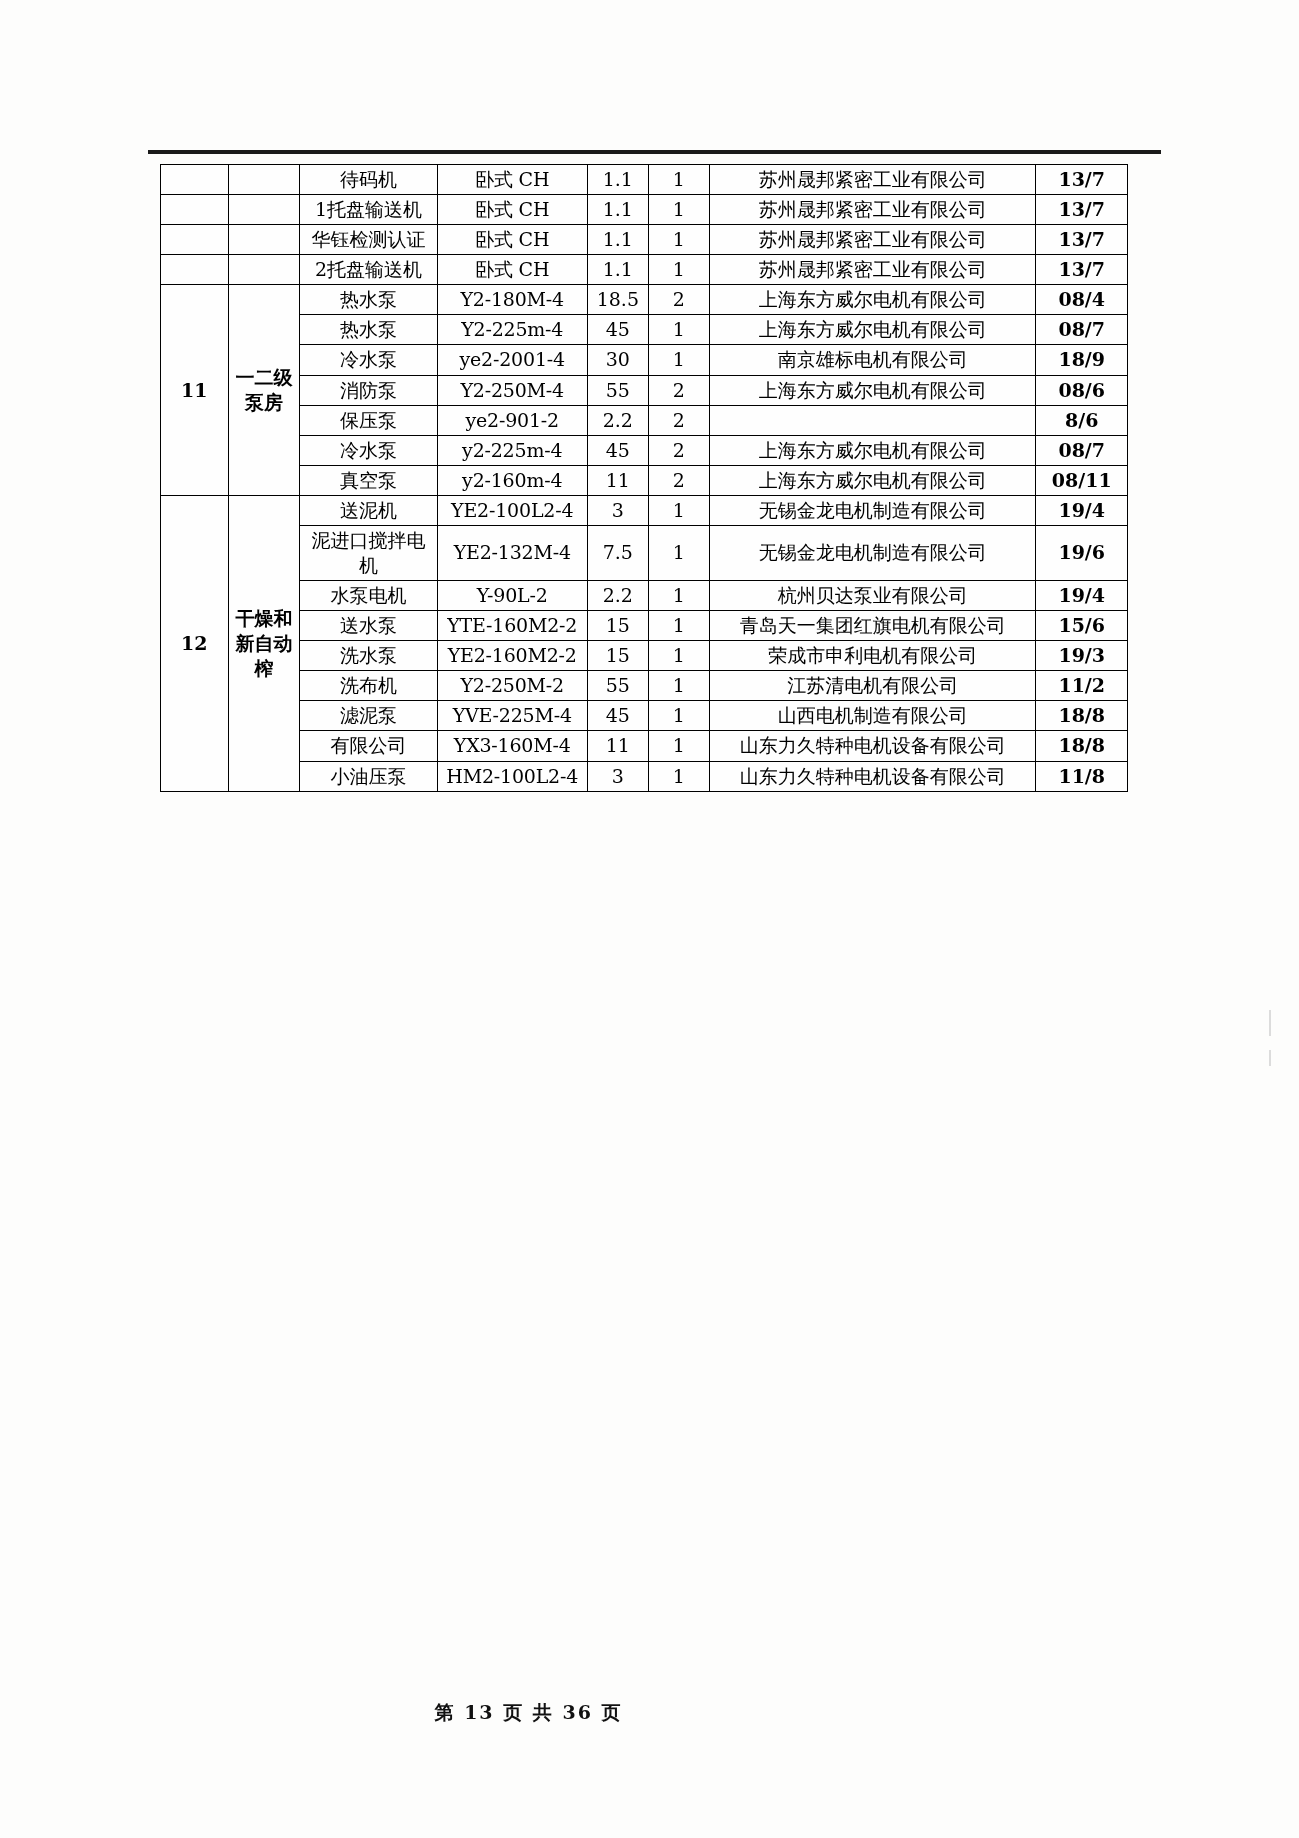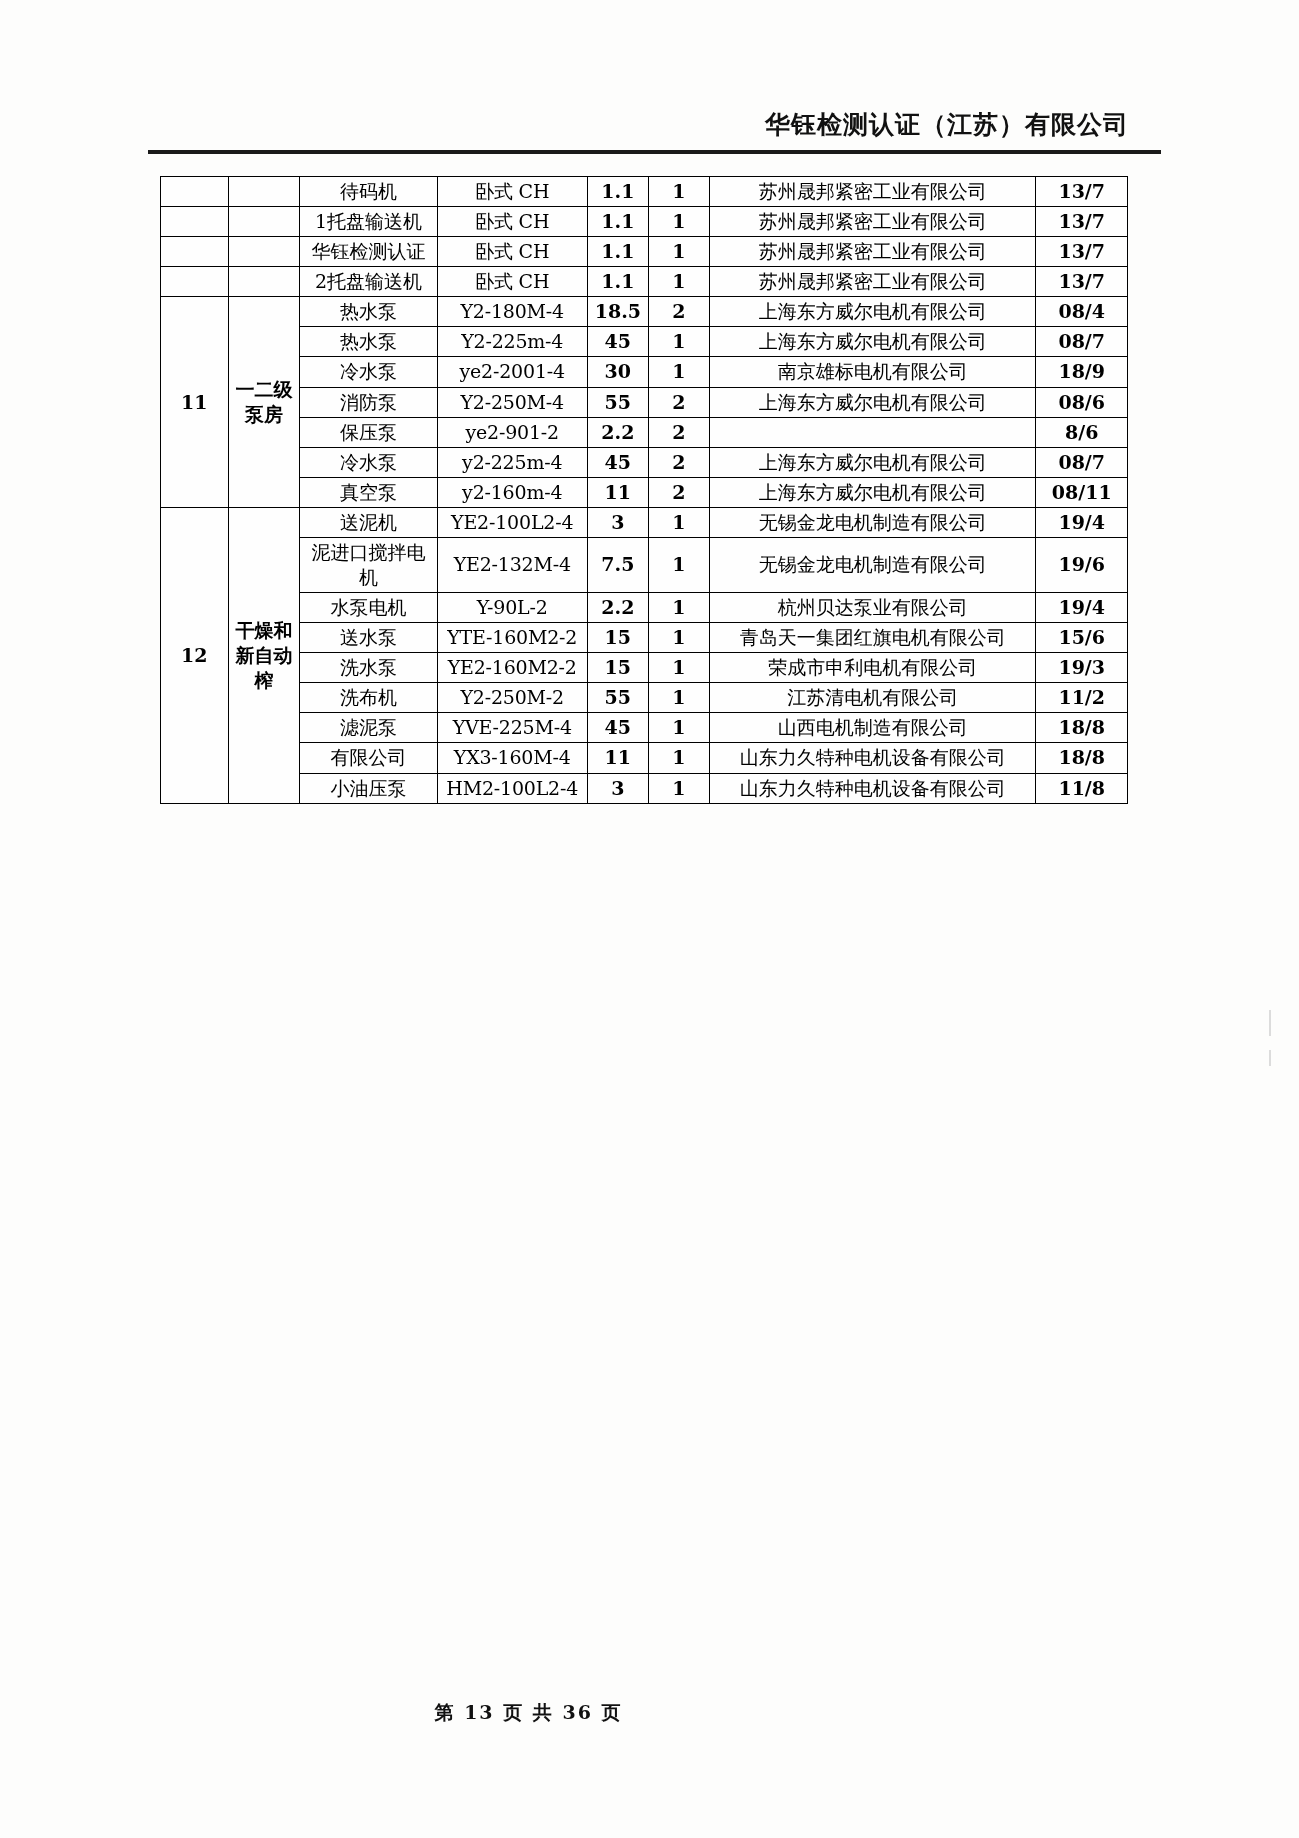"华钰检测认证（江苏）有限公司" div.header-title { html: <div>华钰检测认证（江苏）有限公司</div> -> none }
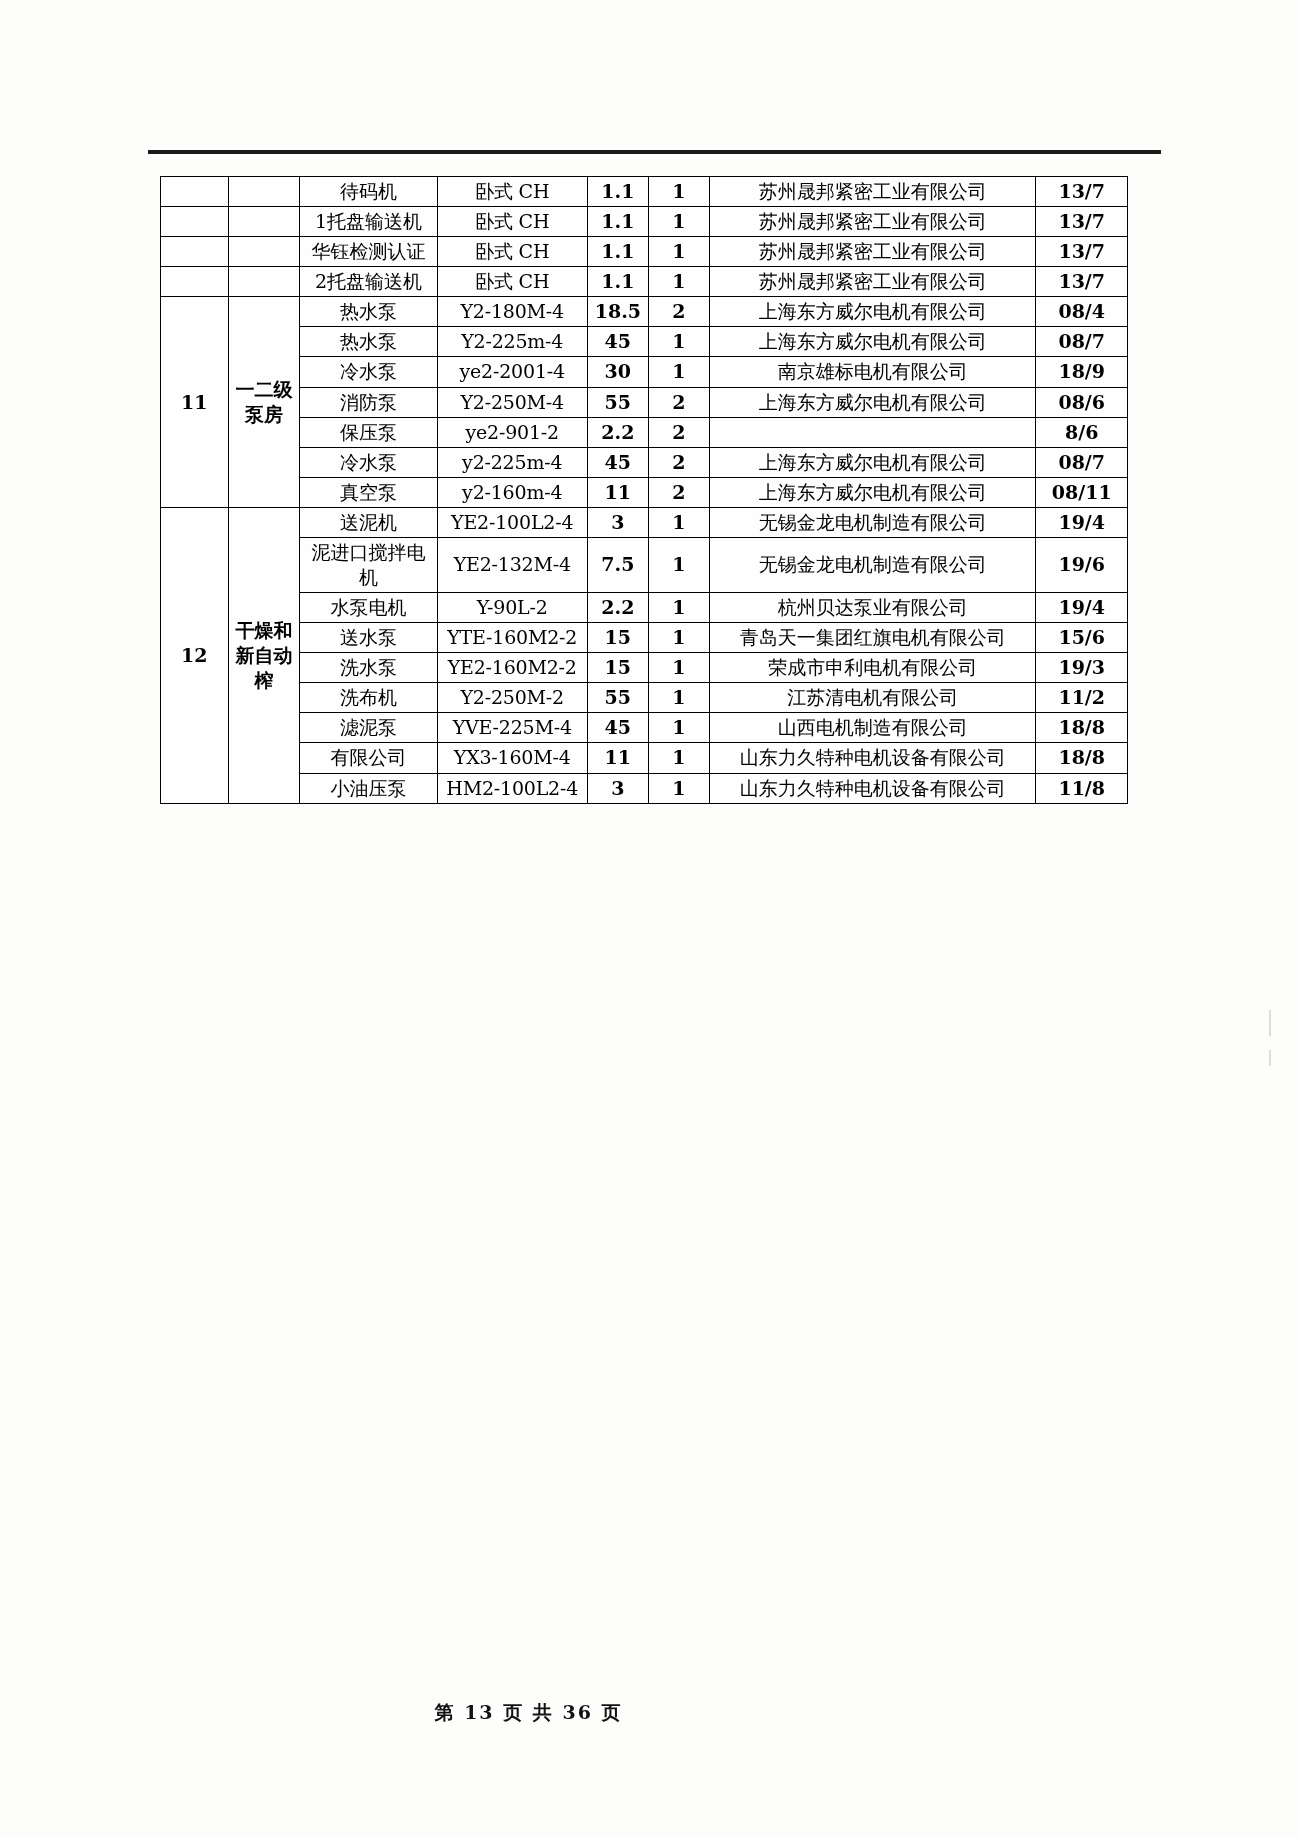"待码机" .table-wrap { top: 176px -> 164px }
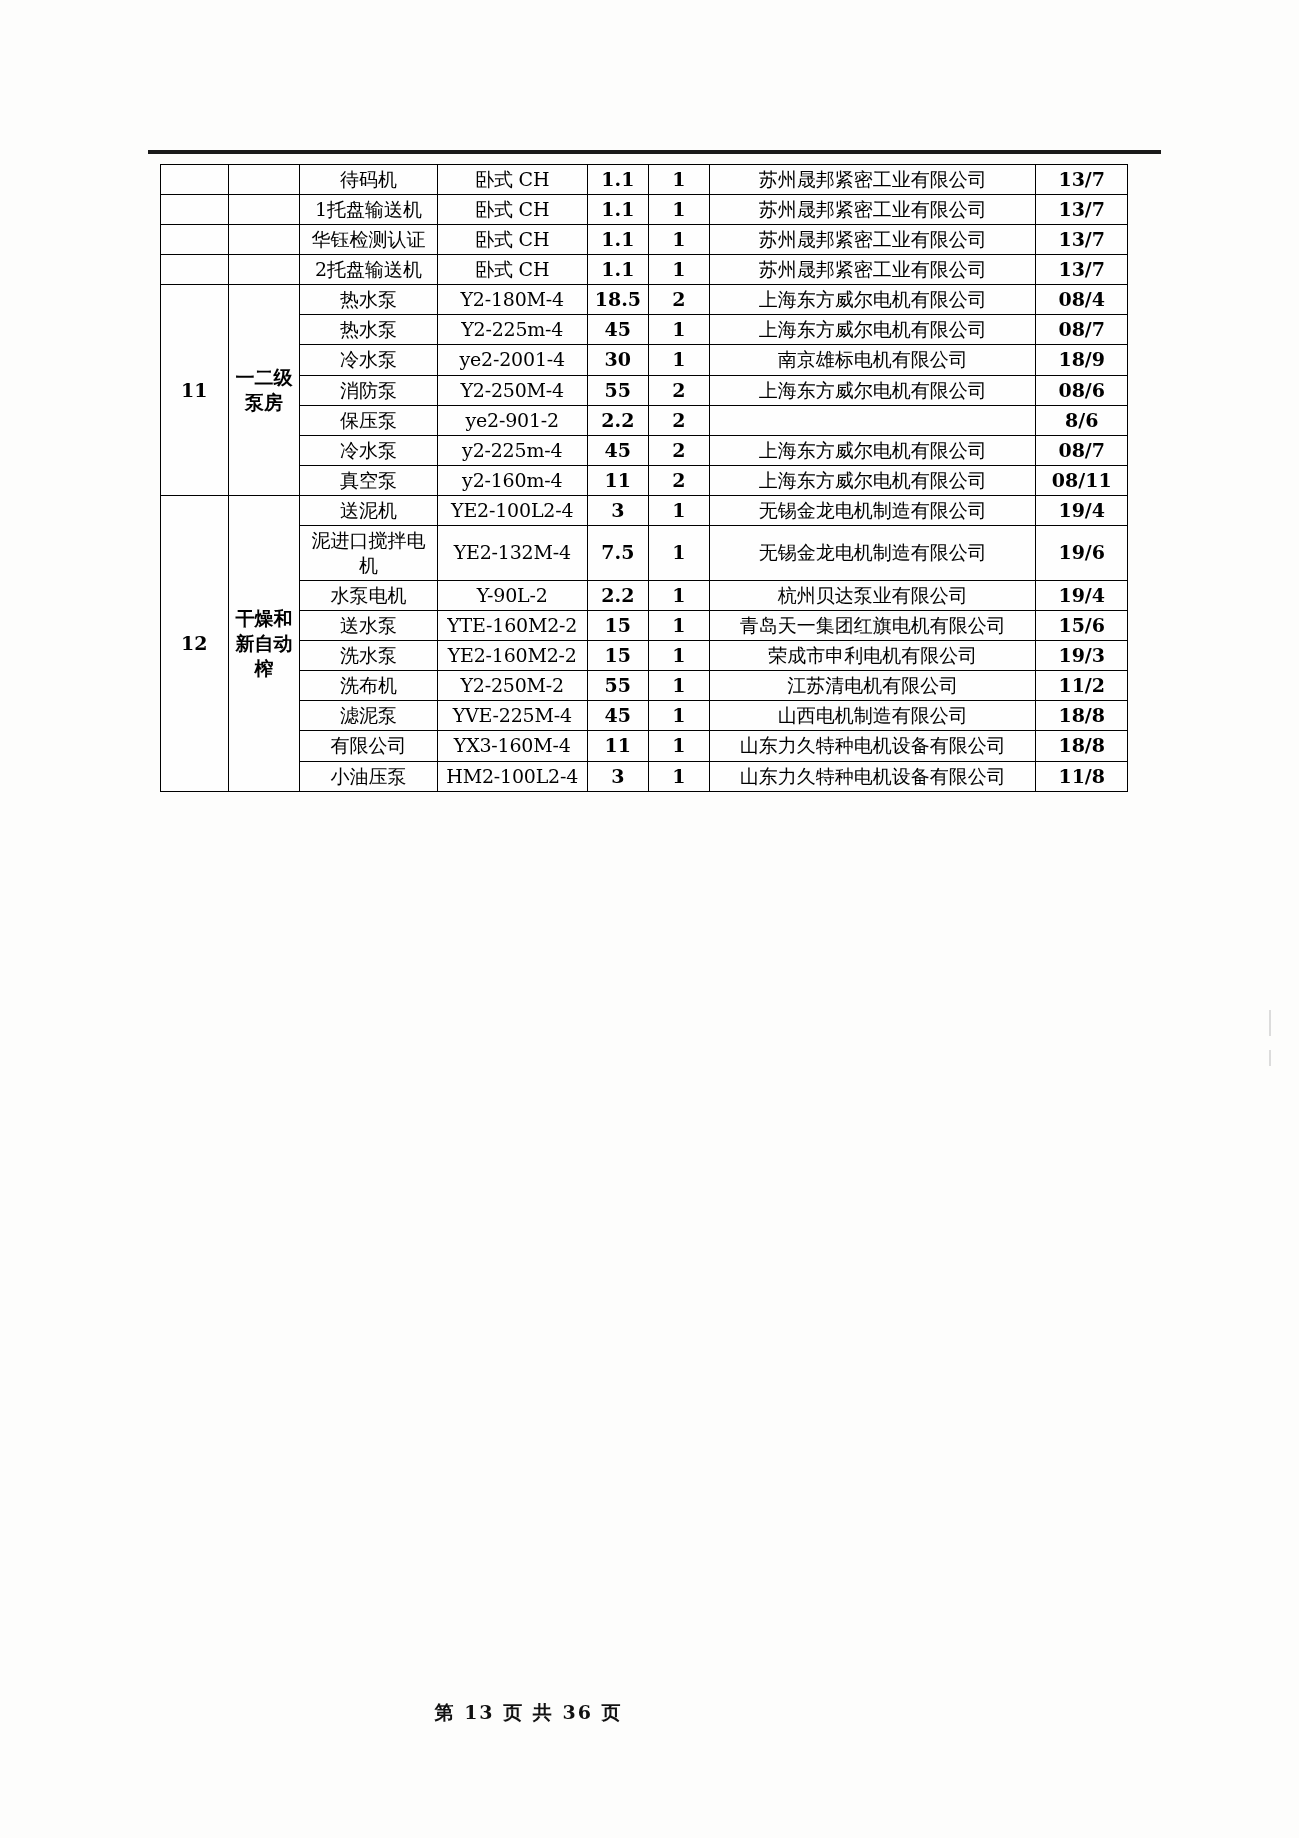"1.1" td.cell-power, td.cell-qty { font-weight: 700 -> 400 }
